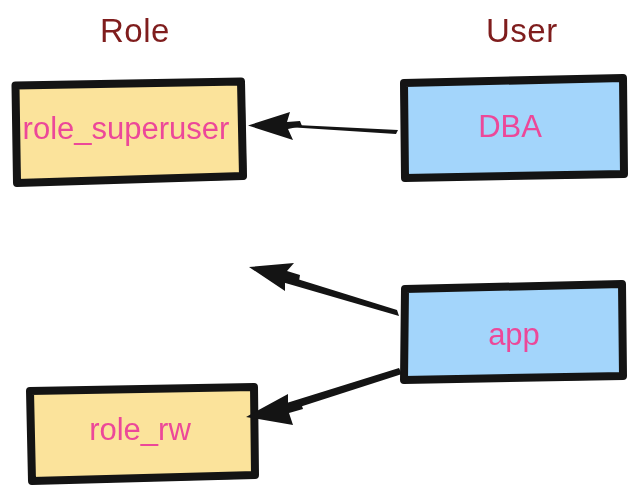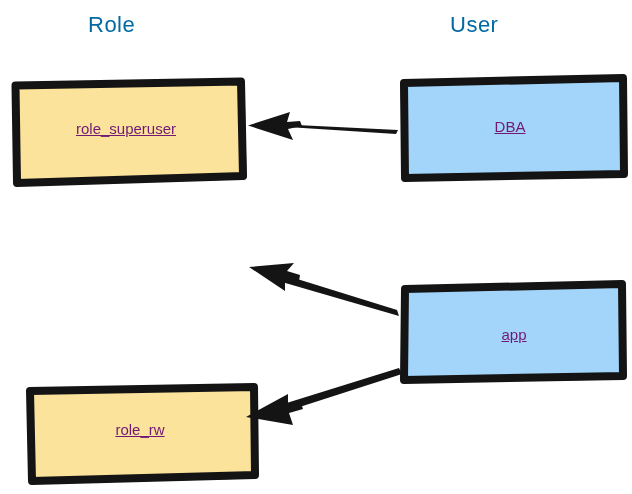"Role" .col-heading { color: #0369a1 -> #7f1d1d; font-size: 22px -> 33px; margin-left: none -> 12px }
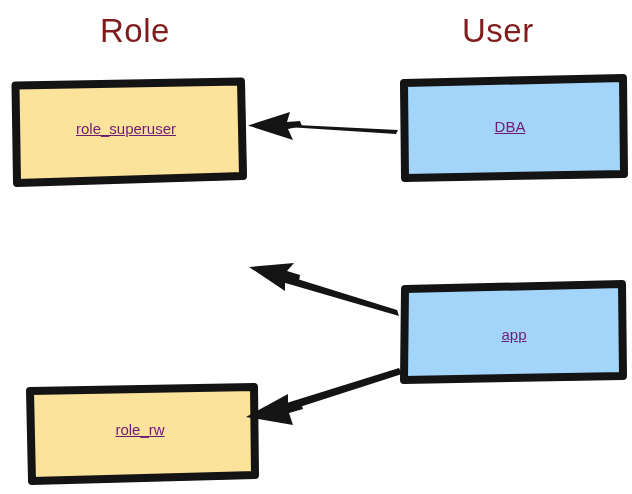"User" #heading-user { left: 450px -> 474px }
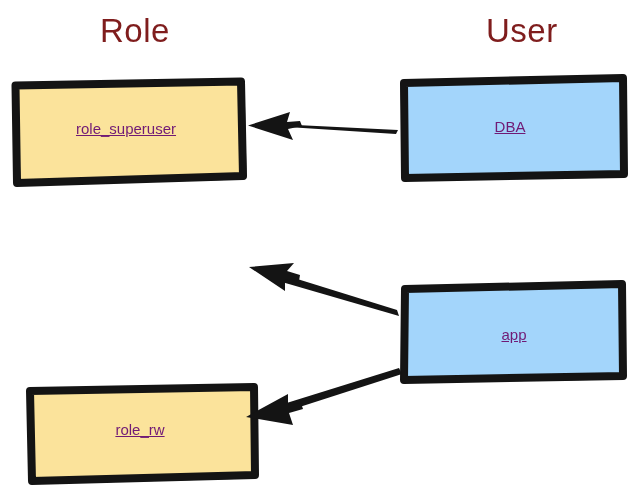"role_superuser" .node-label { color: #701a75 -> #ec4899; font-size: 15px -> 31px; text-decoration: underline -> none }
